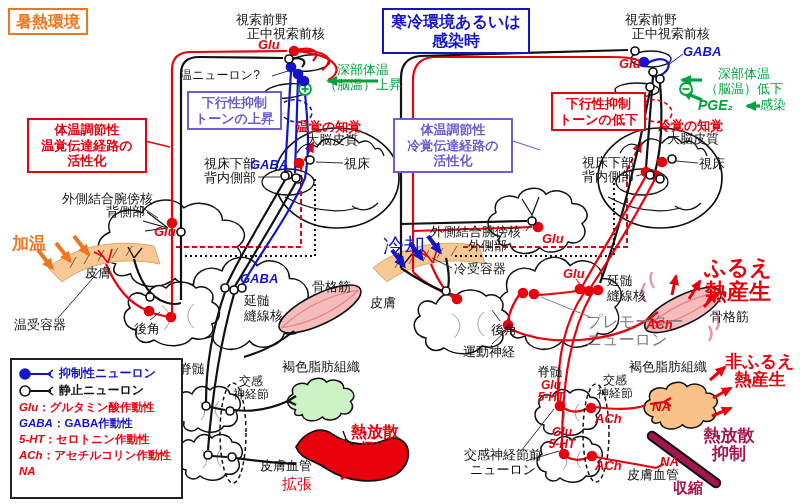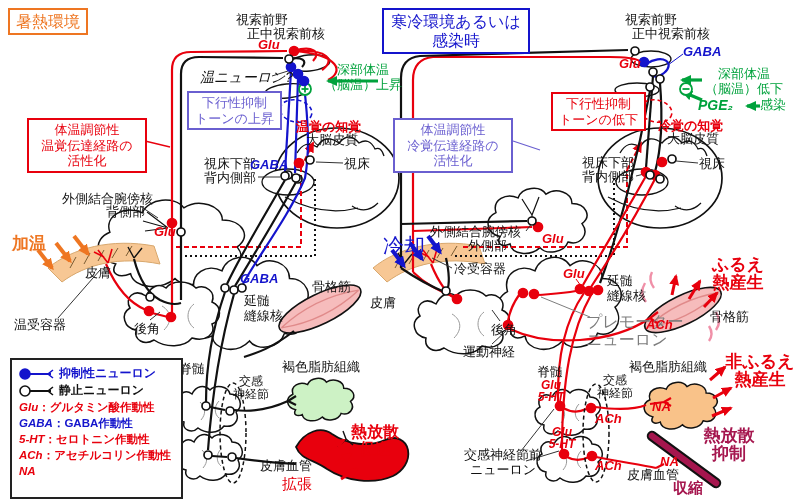"暑熱環境" .callout { font-weight: normal -> bold }
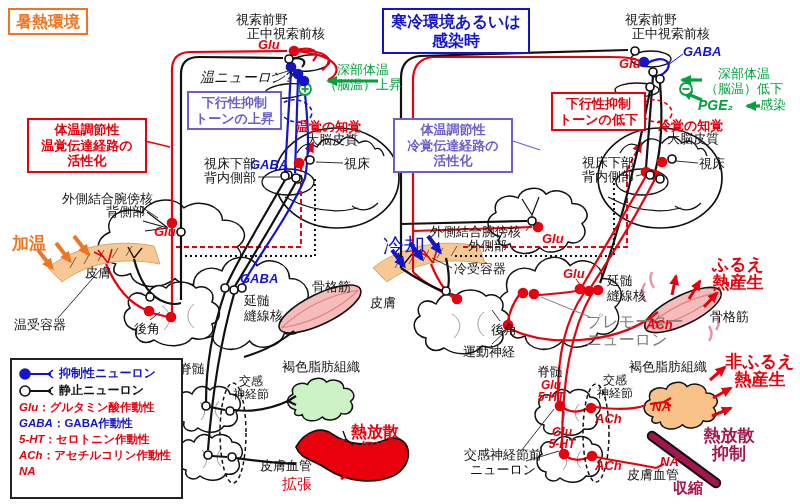"温ニューロン?" div.lbl { font-size: 14px -> 12px; font-style: italic -> none; left: 200px -> 180px }
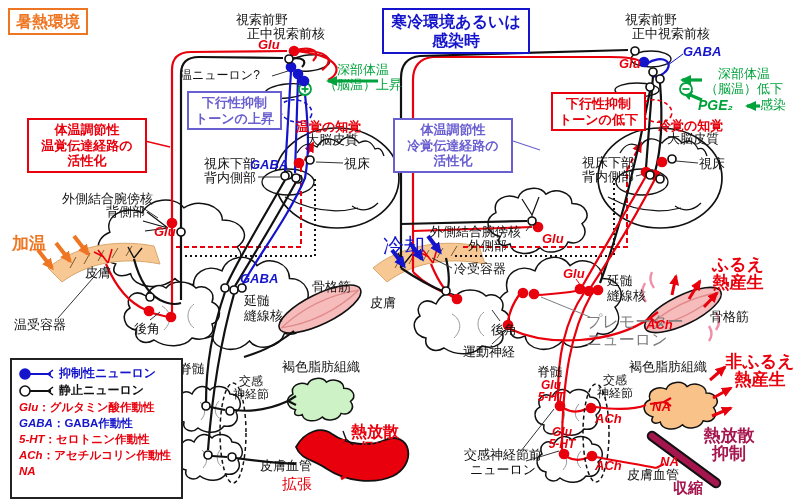"ふるえ" div.lbl { font-size: 17px -> 22px }
